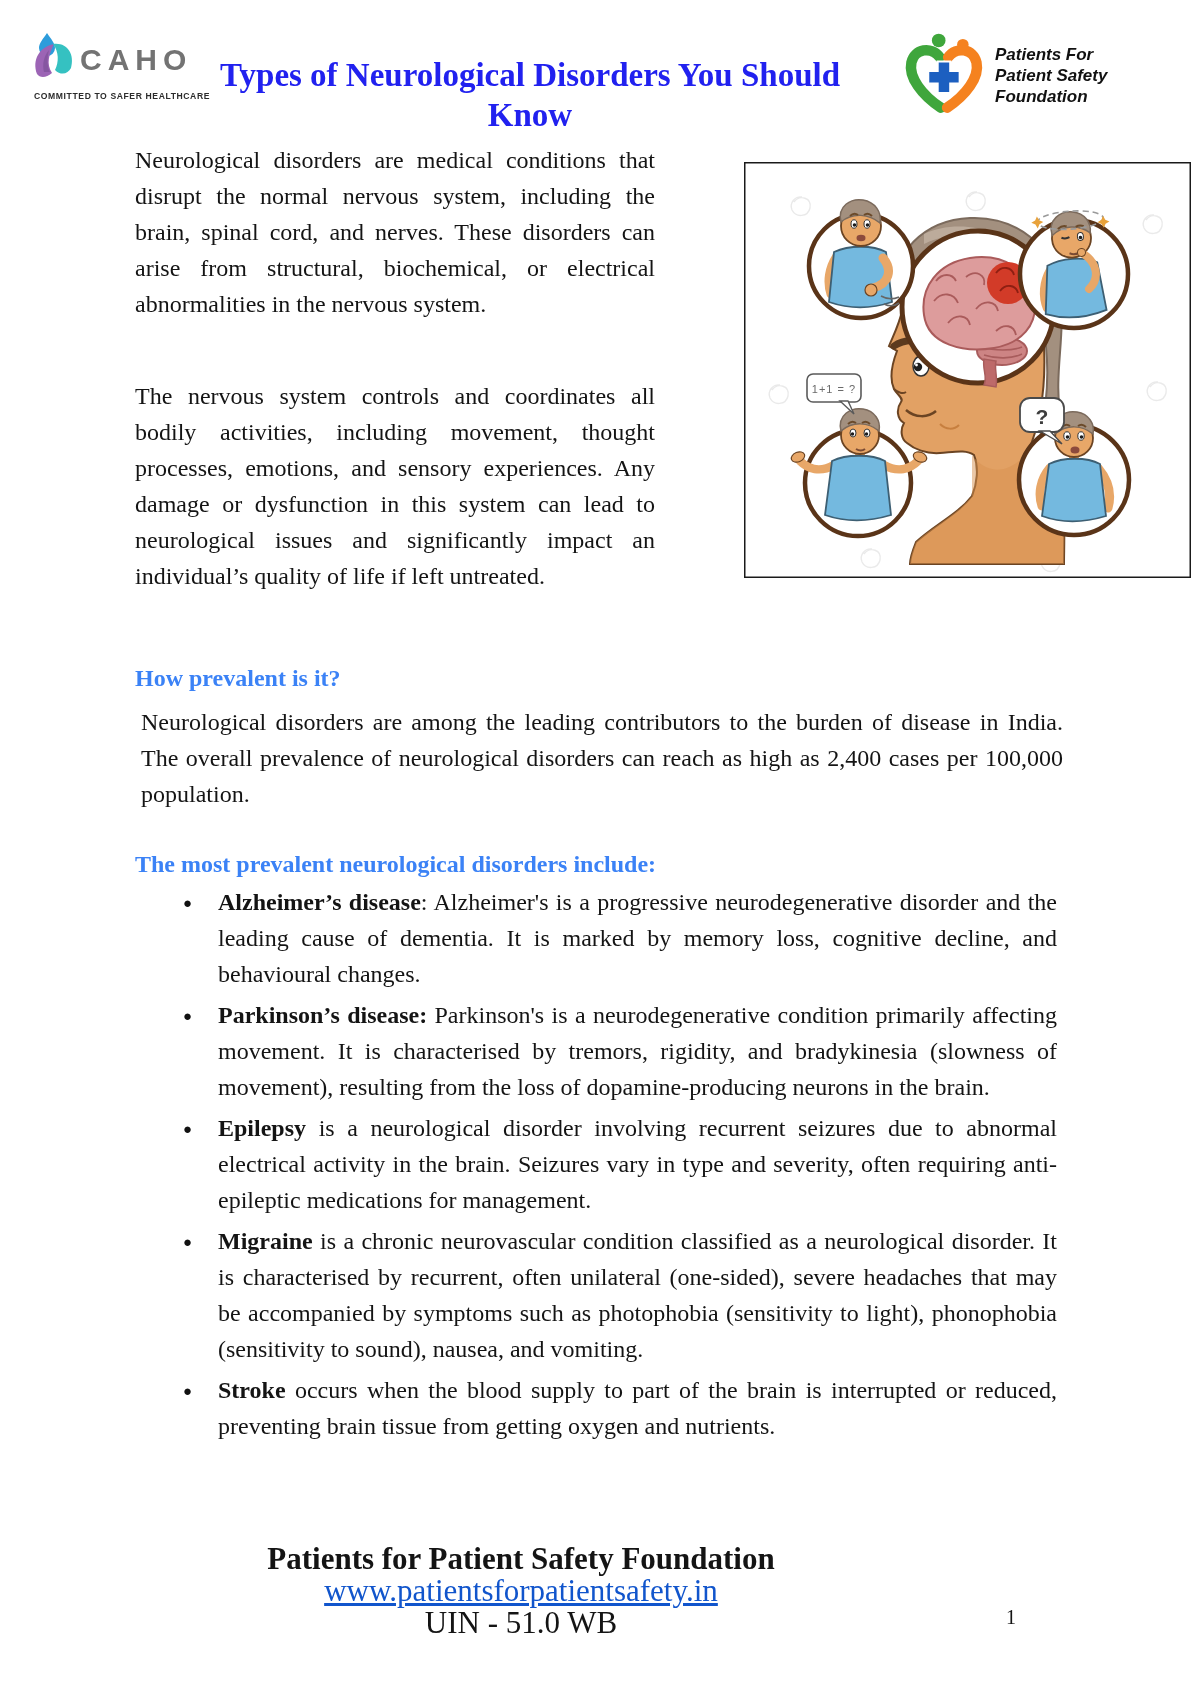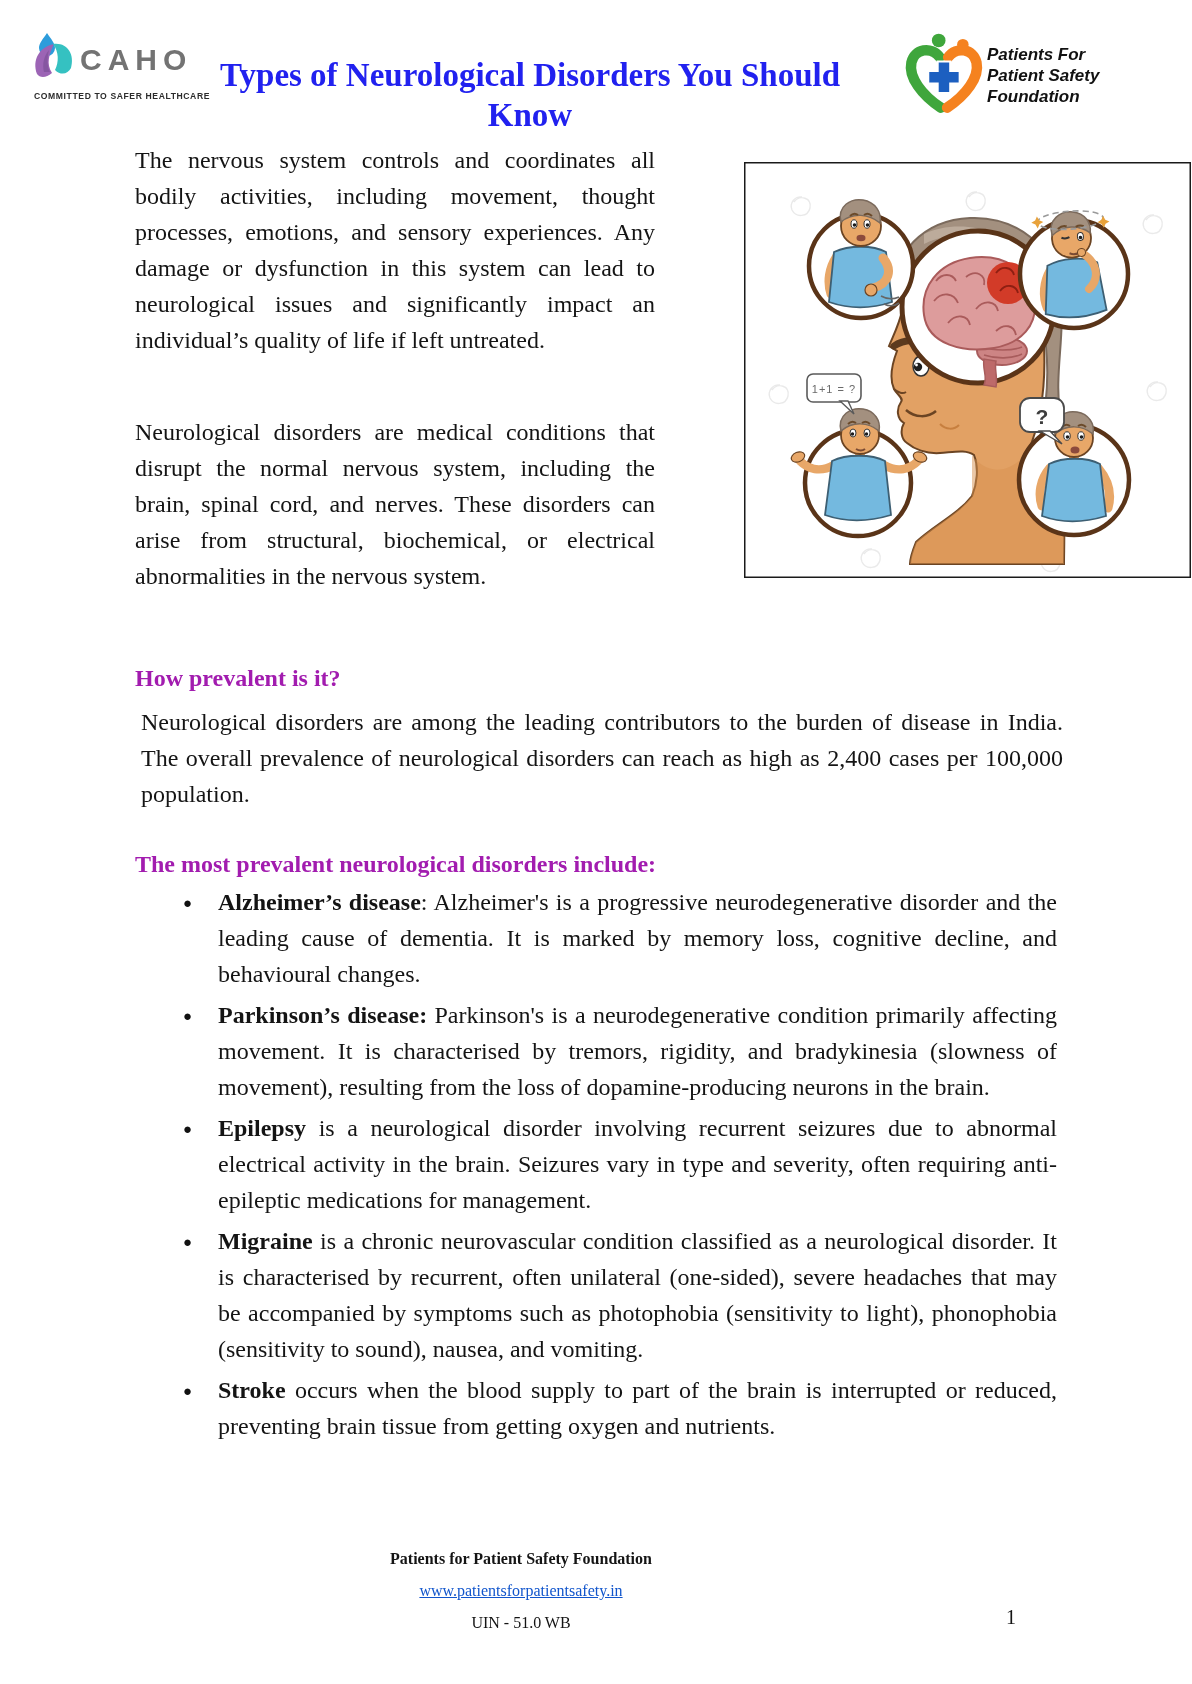"Patients For" .ppsf-logo { gap: none -> 8px }
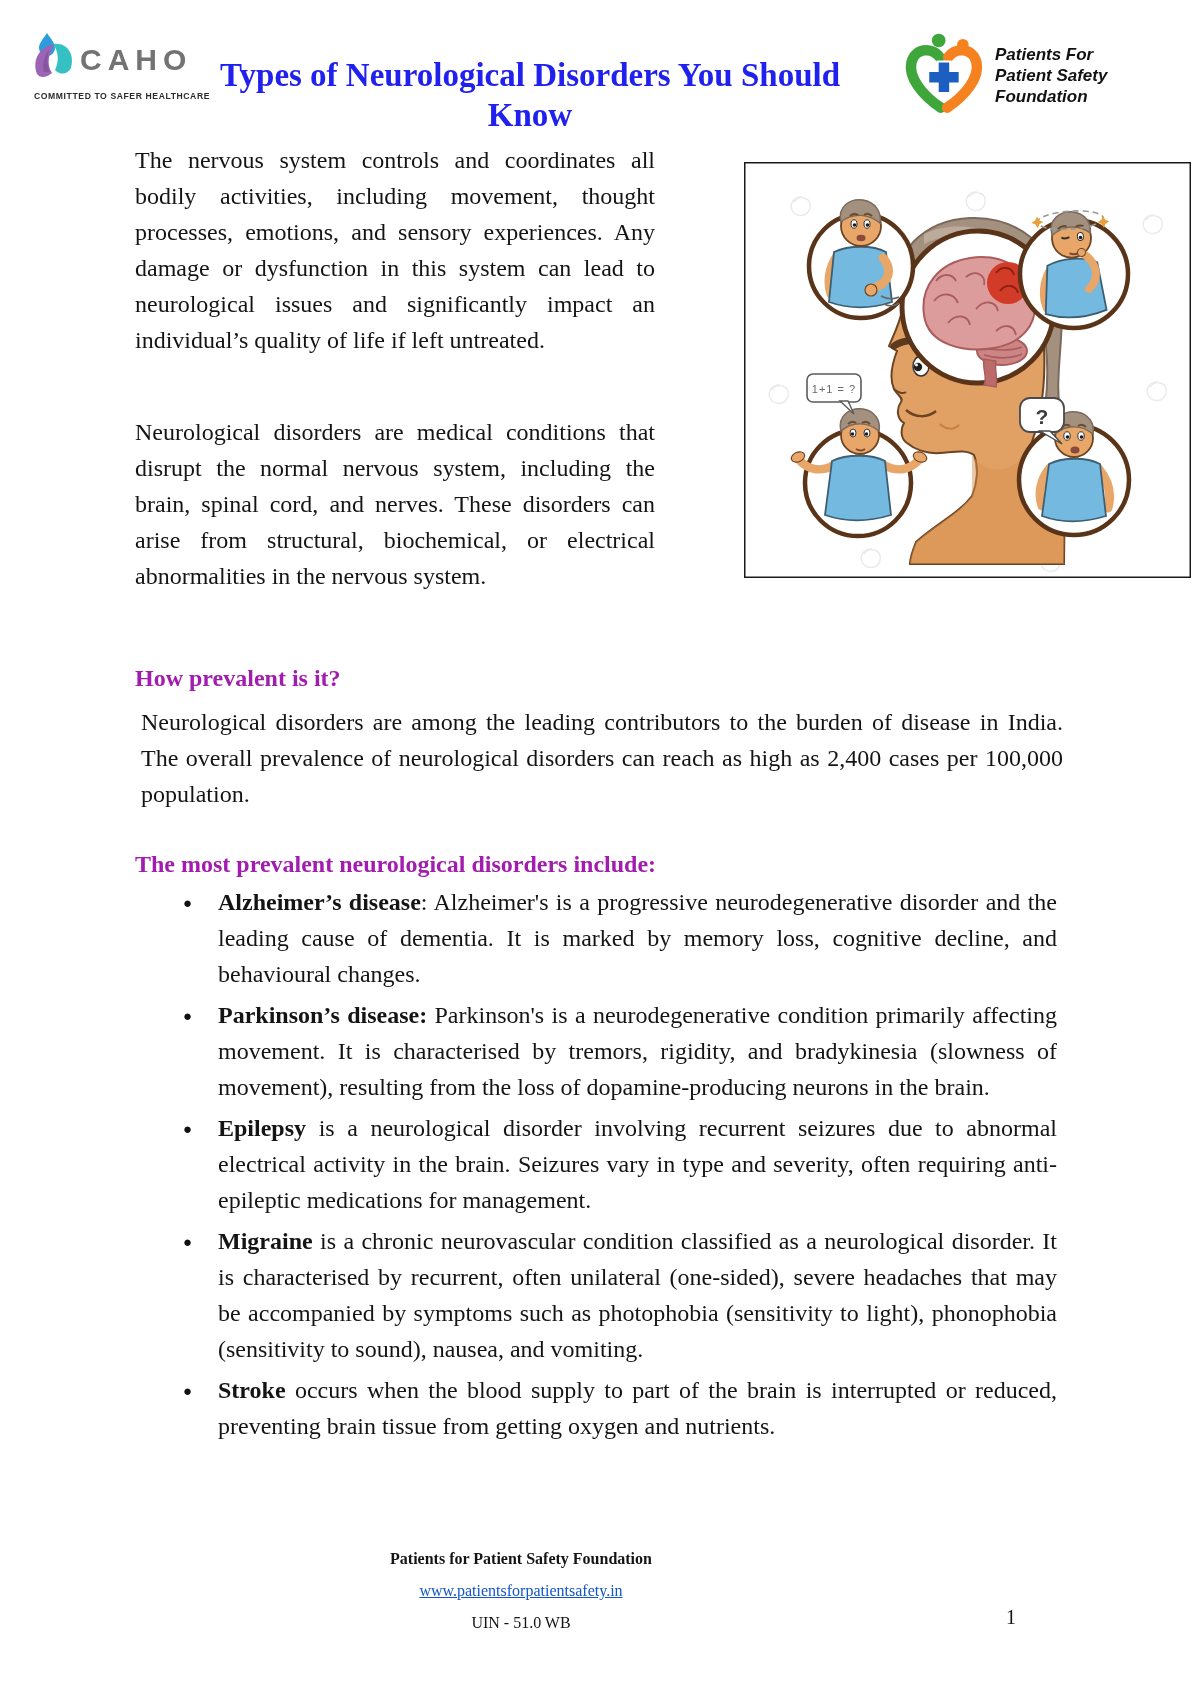"The nervous system controls and" p { order: before "Neurological disorders are medical" -> after "Neurological disorders are medical" }
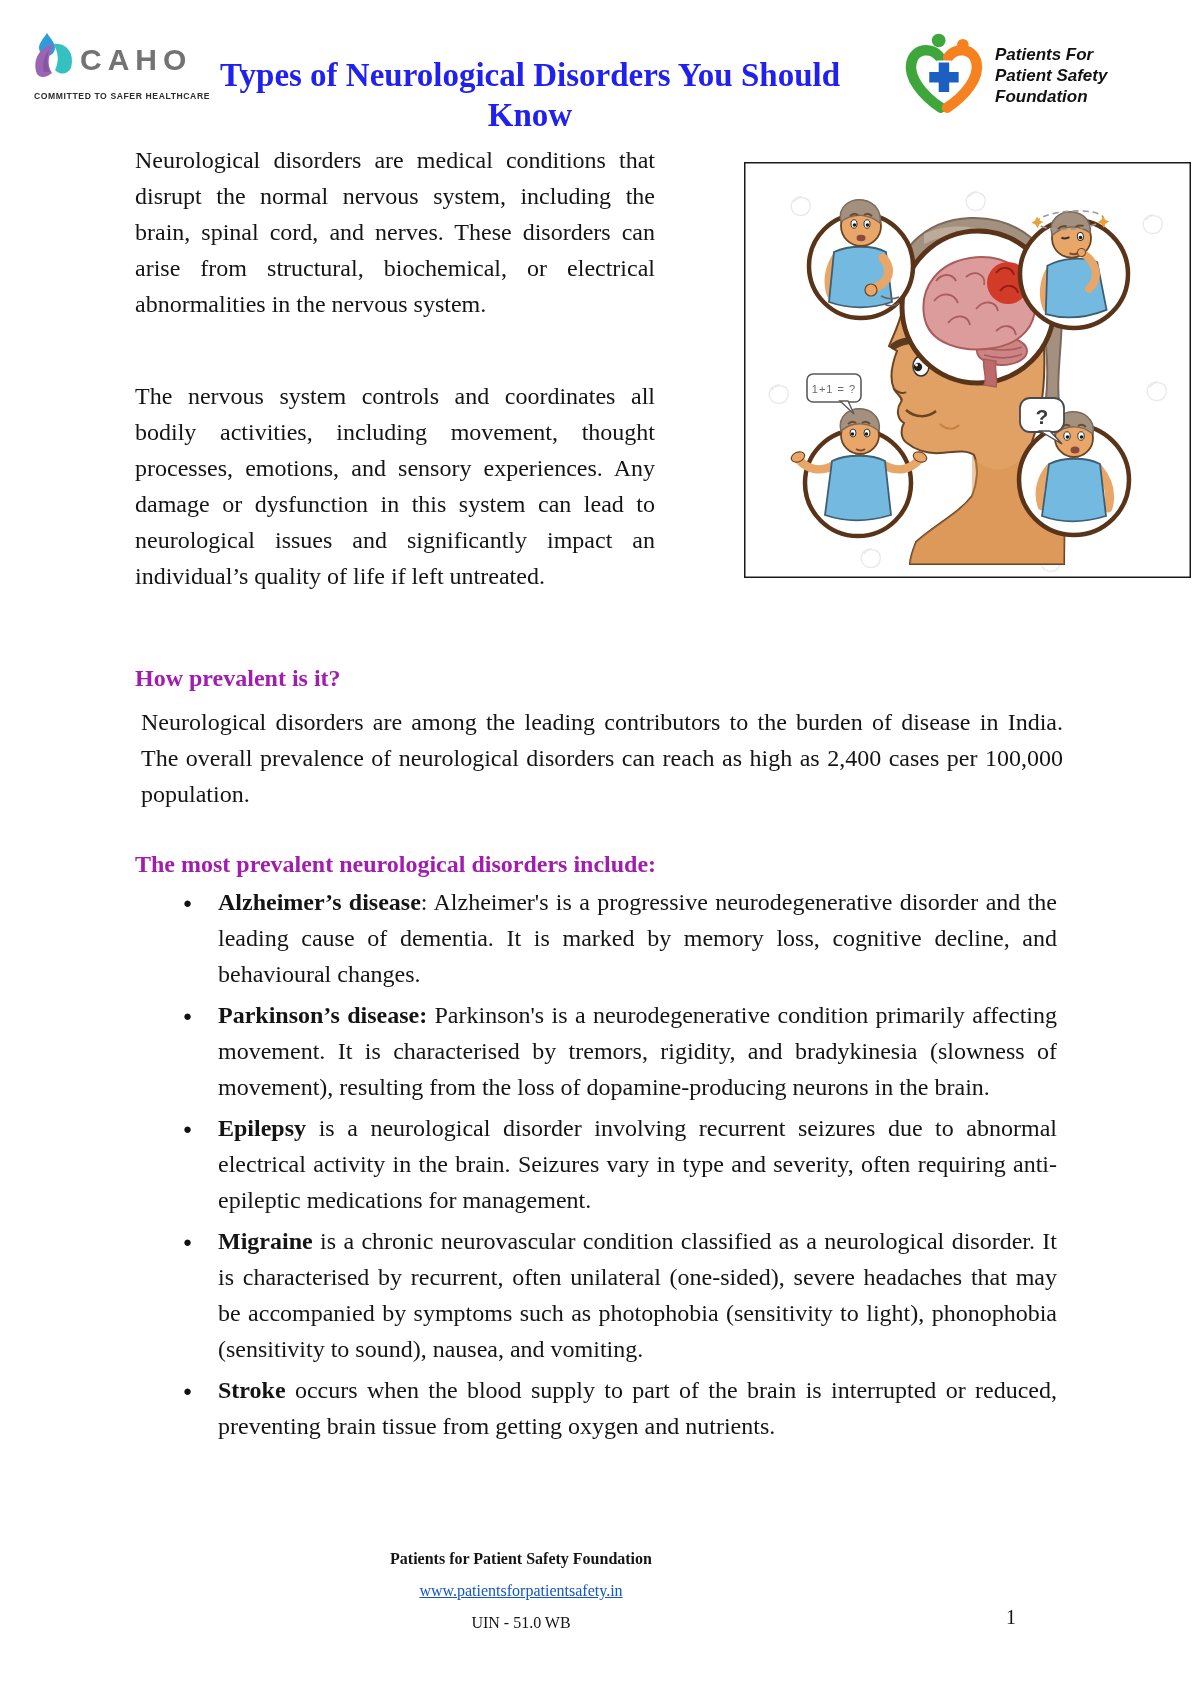"How prevalent is it?" .sec-heading { color: #a21caf -> #3b82f6 }
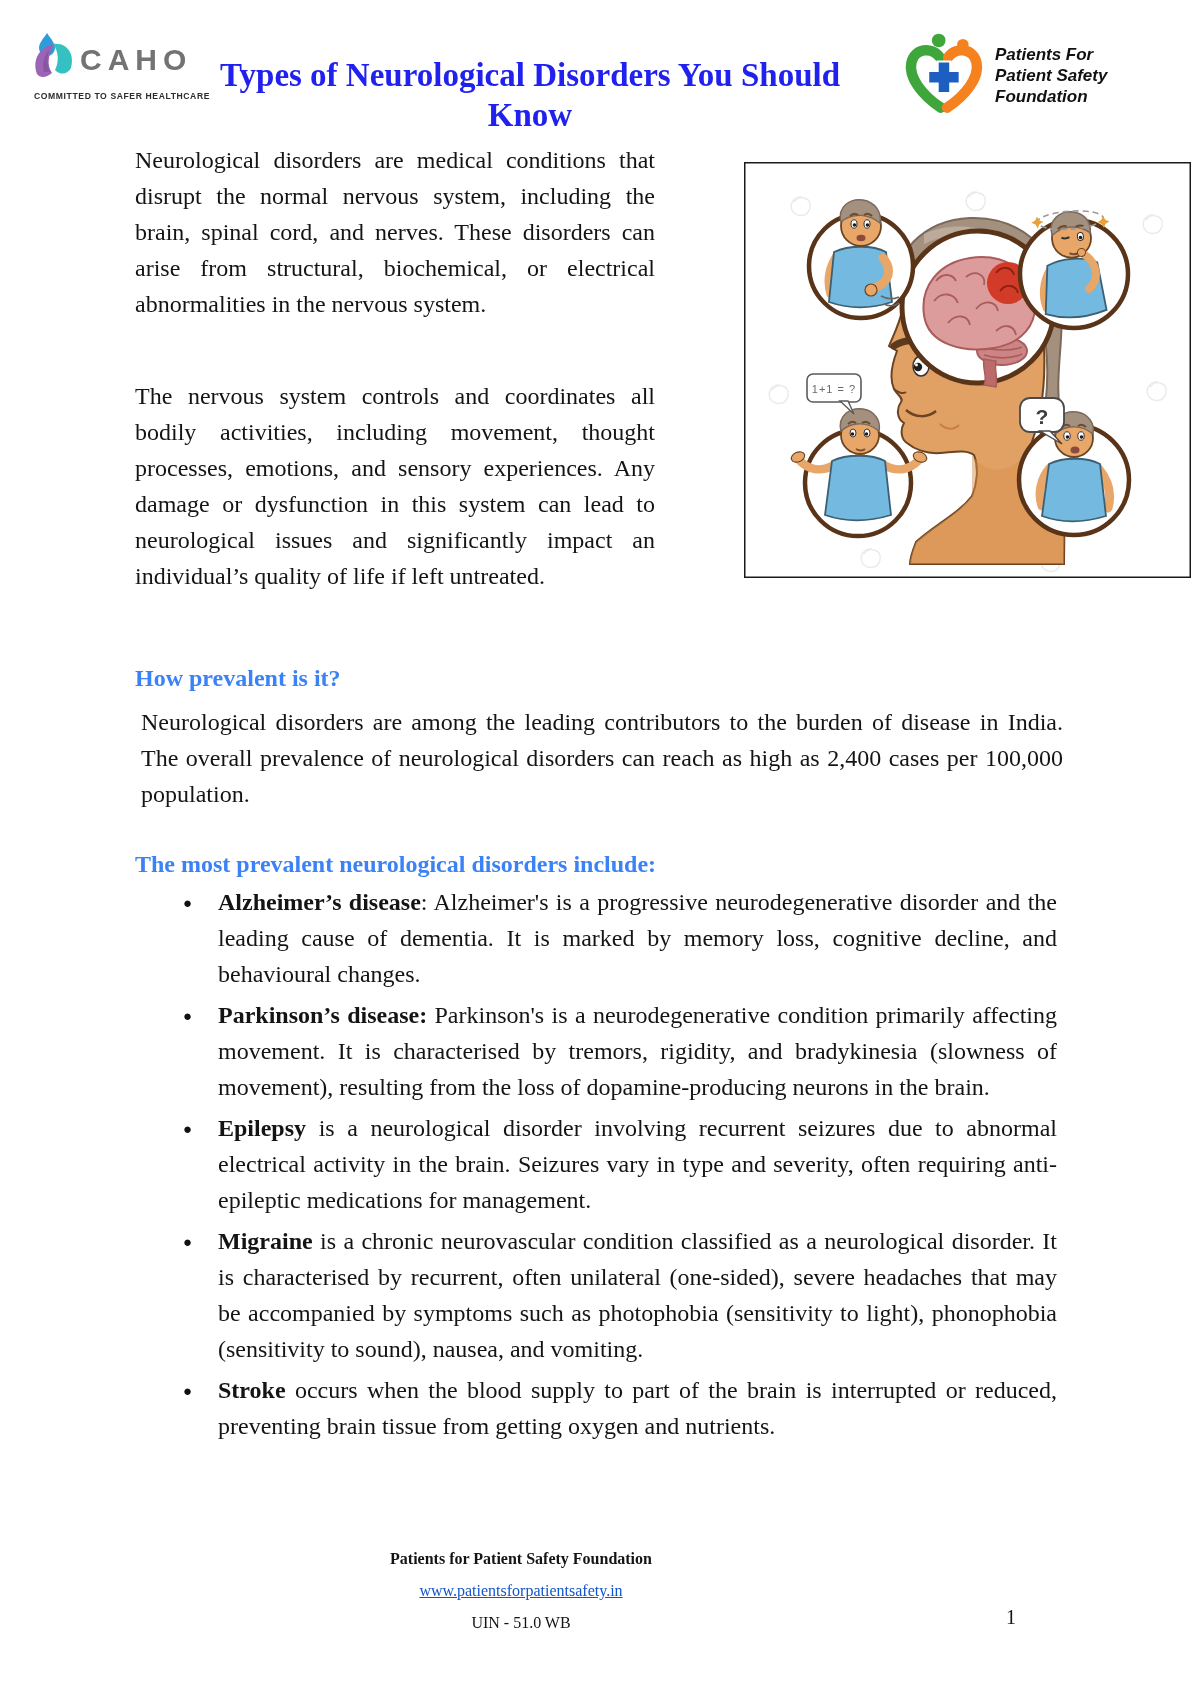"Patients for Patient Safety Foundation" .footer { font-size: 16px -> 31px }
